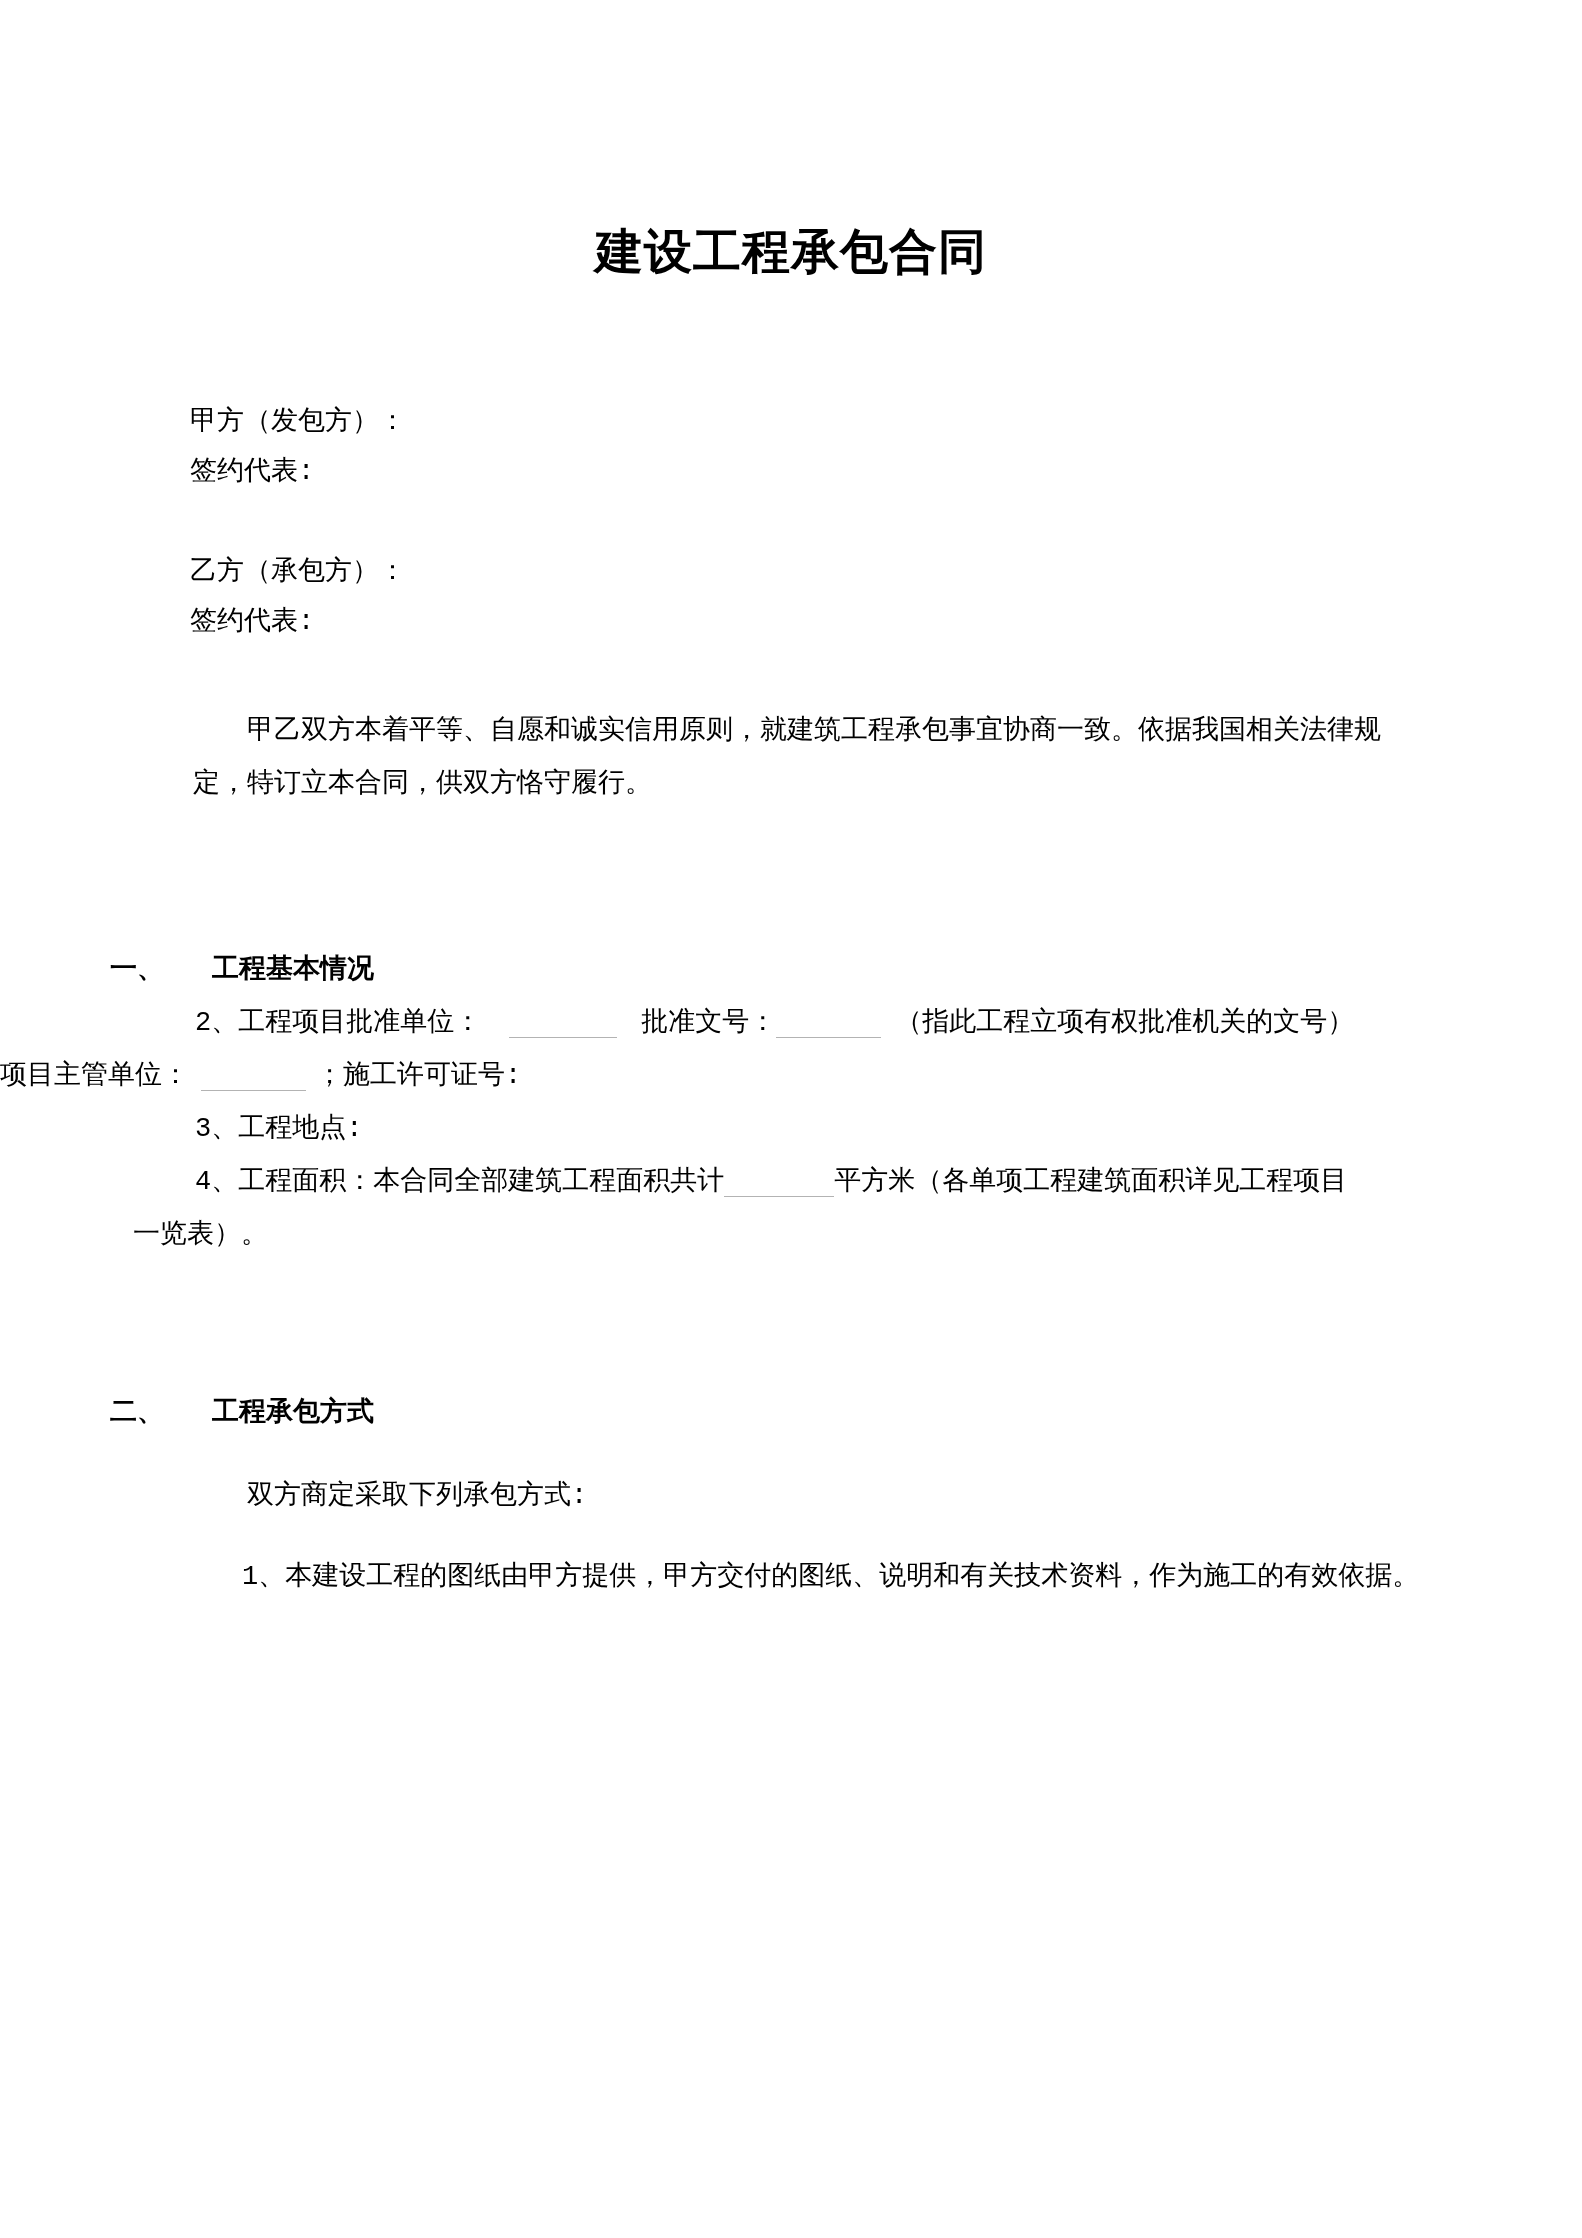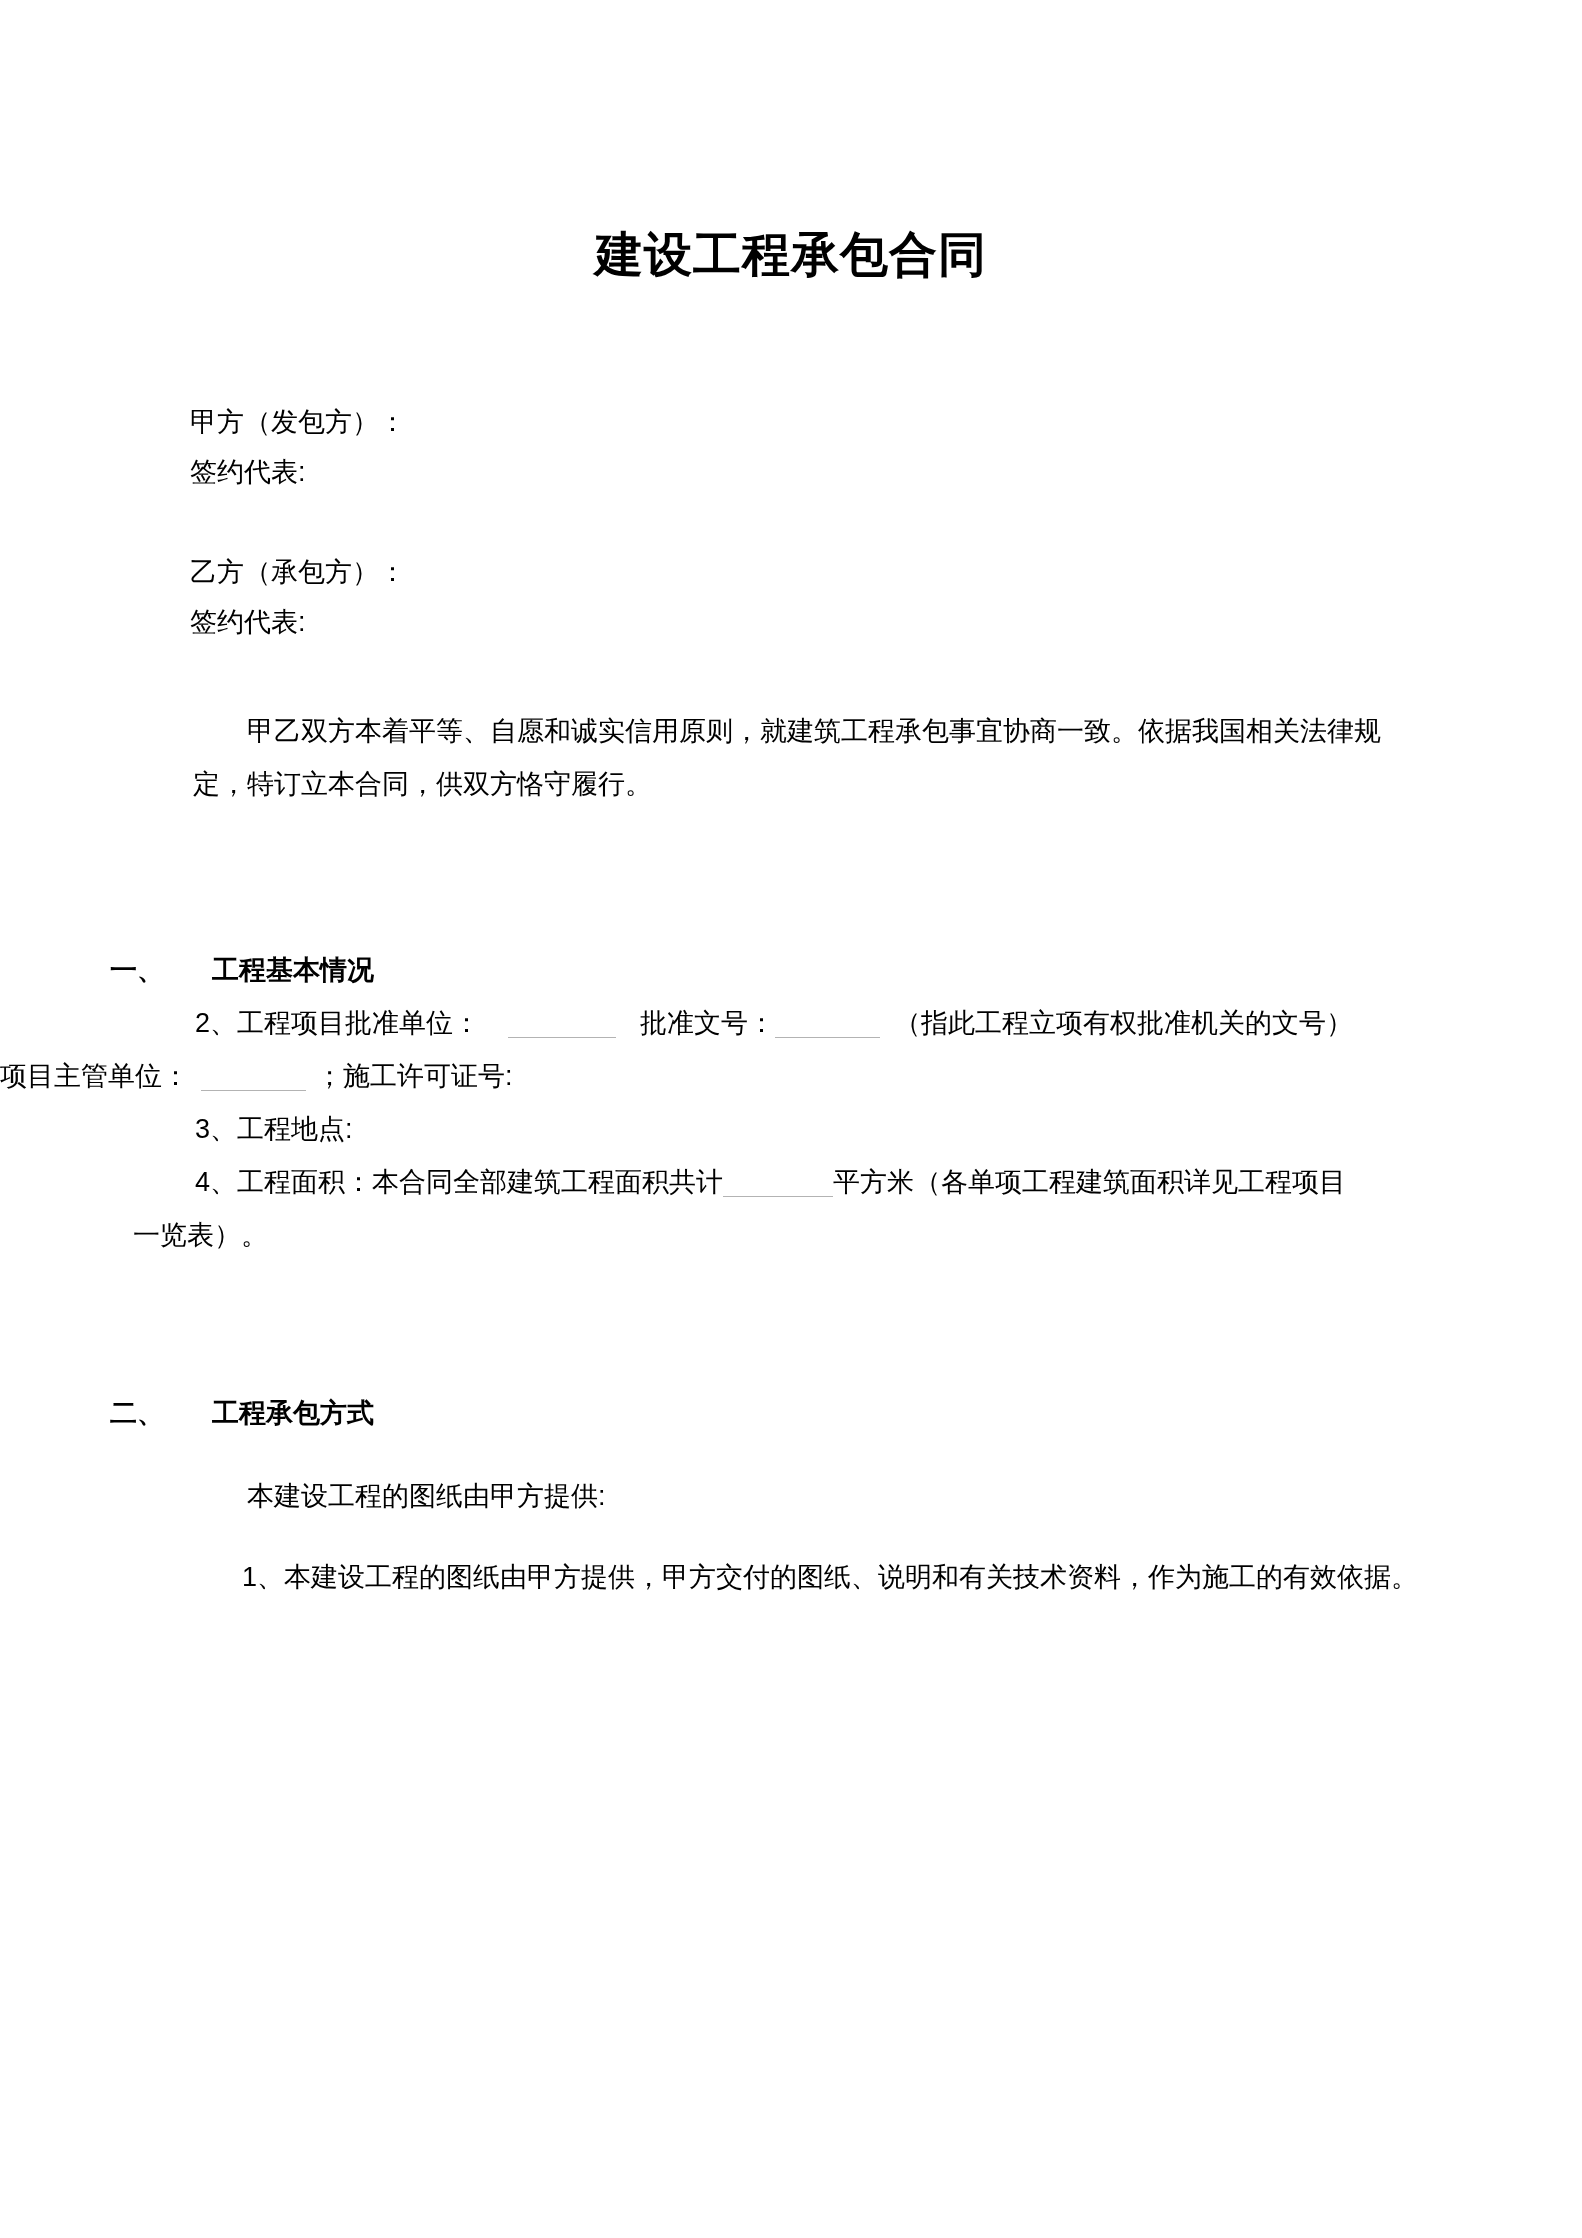"建设工程承包合同" .page { font-family: Liberation Sans, sans-serif -> Liberation Mono, monospace }
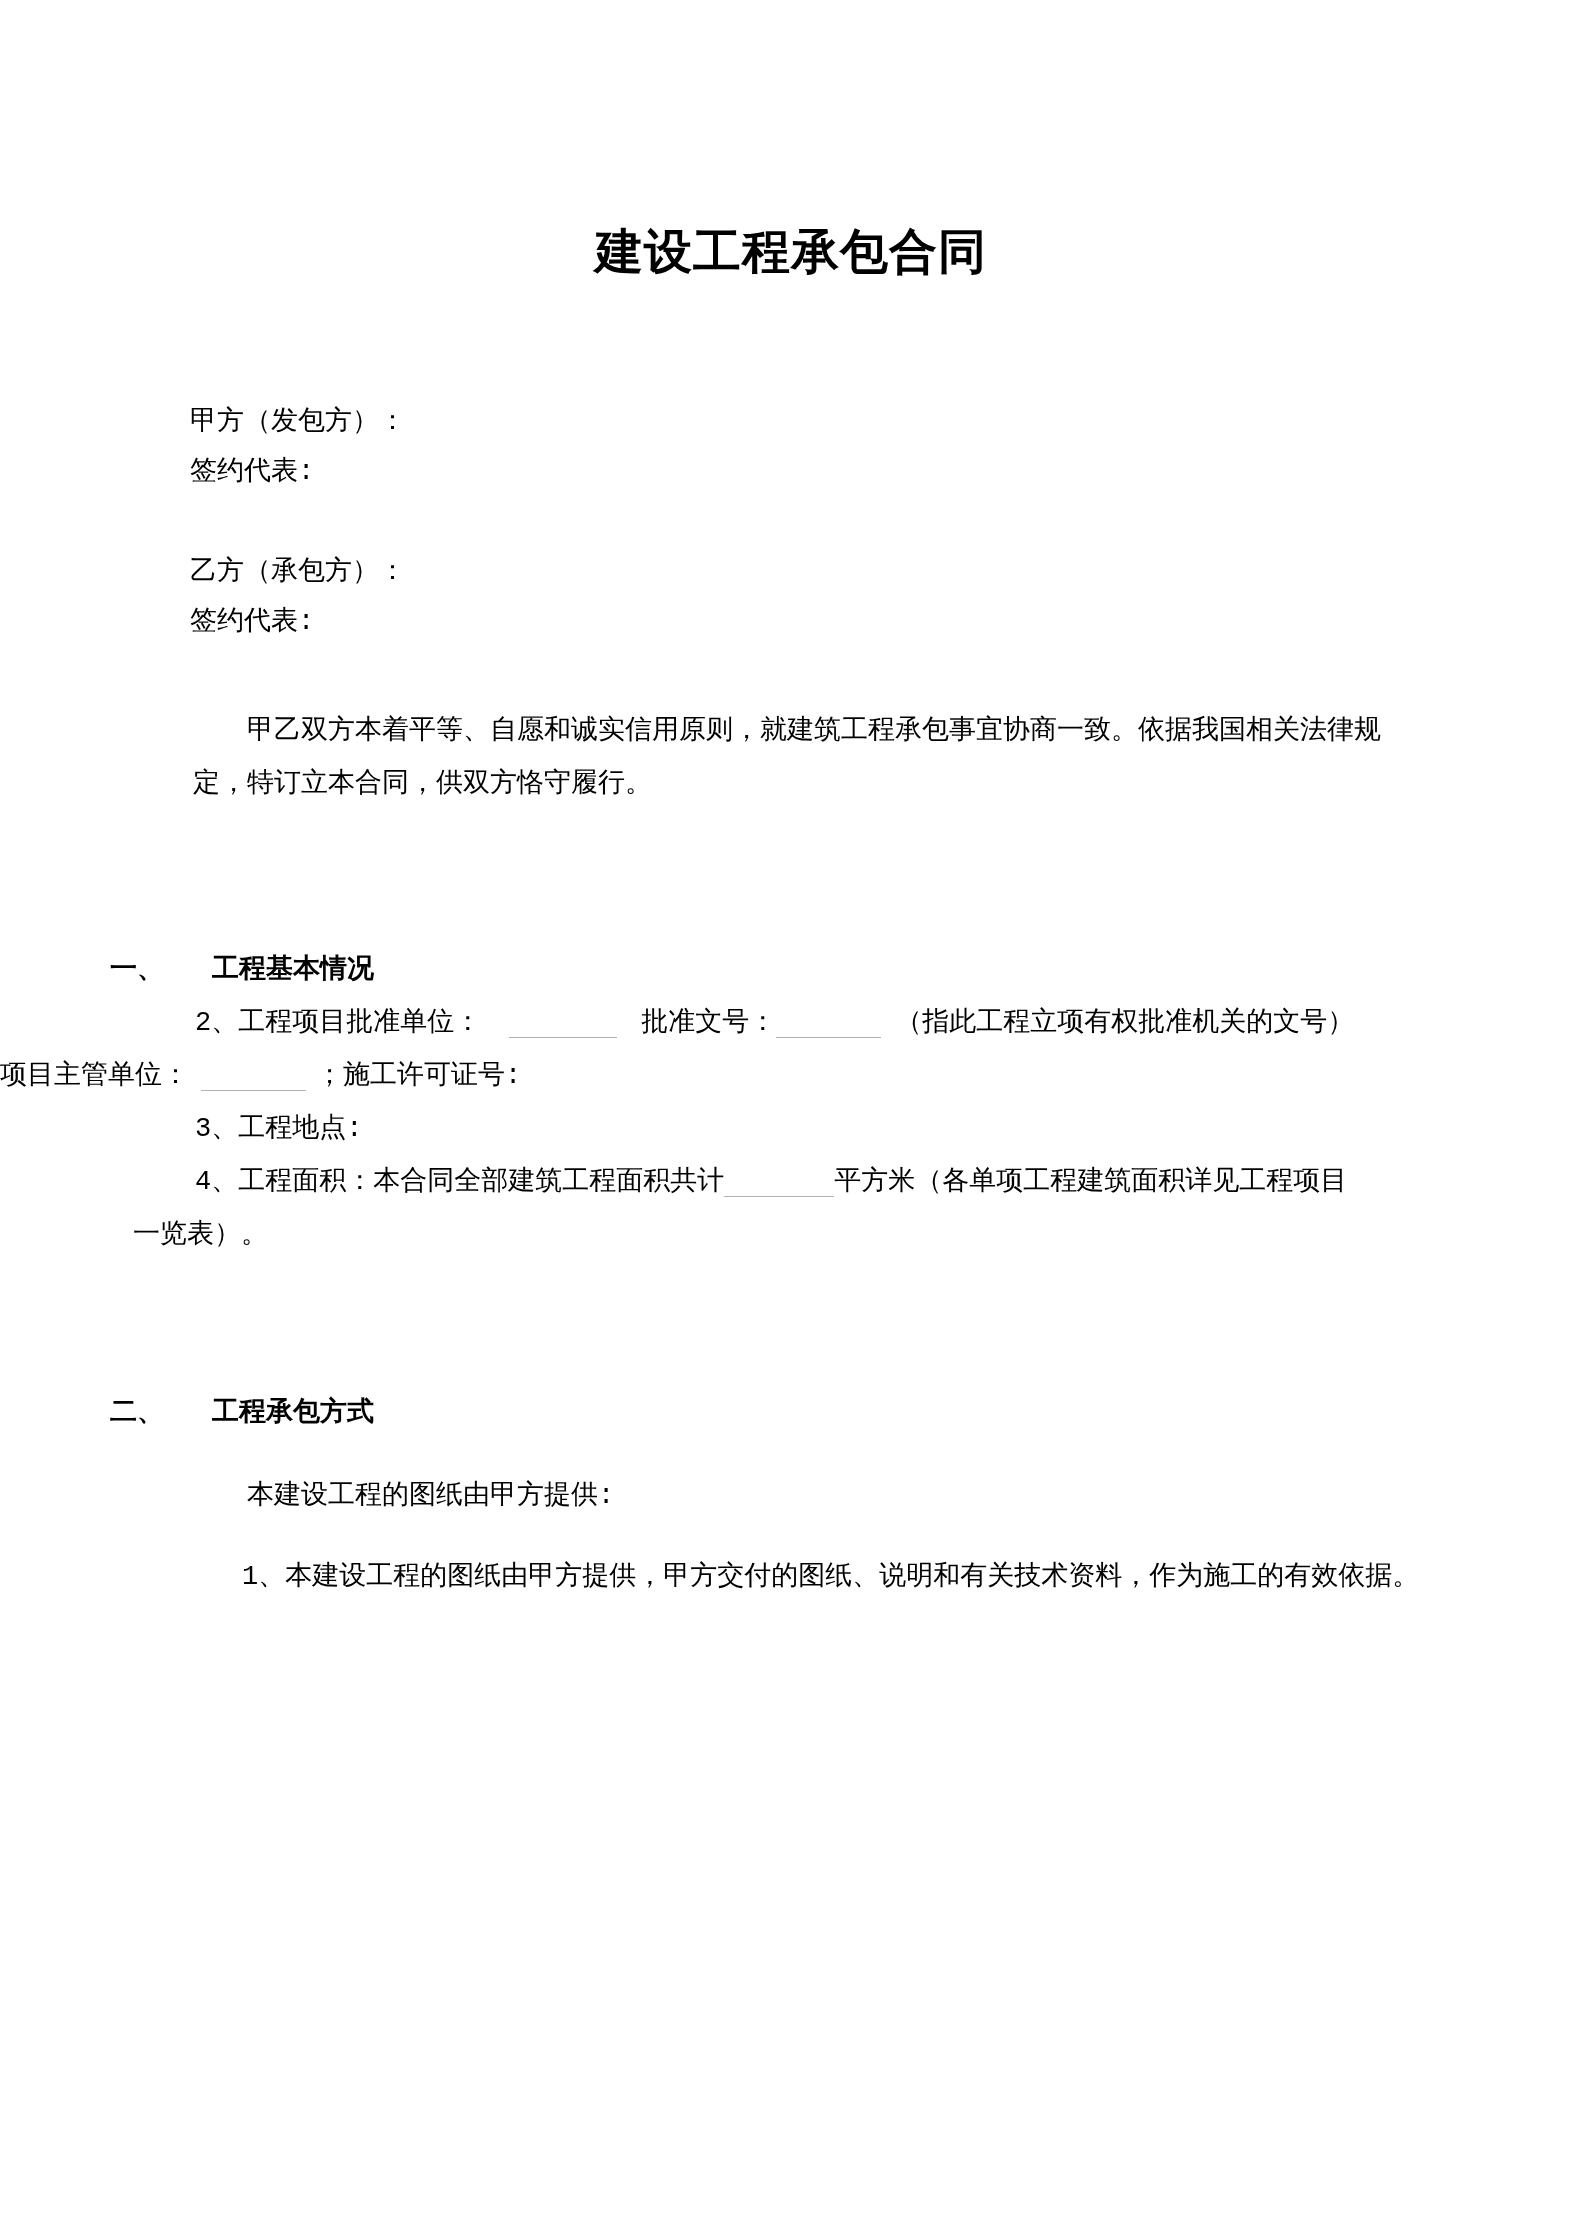"本建设工程的图纸由甲方提供:" div.t { text: 本建设工程的图纸由甲方提供 -> 双方商定采取下列承包方式 }
